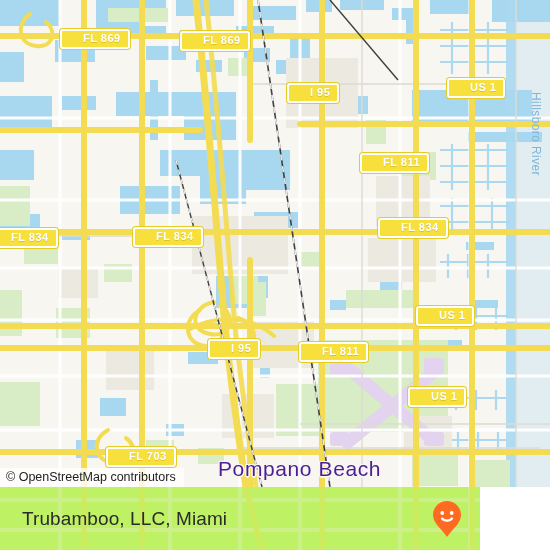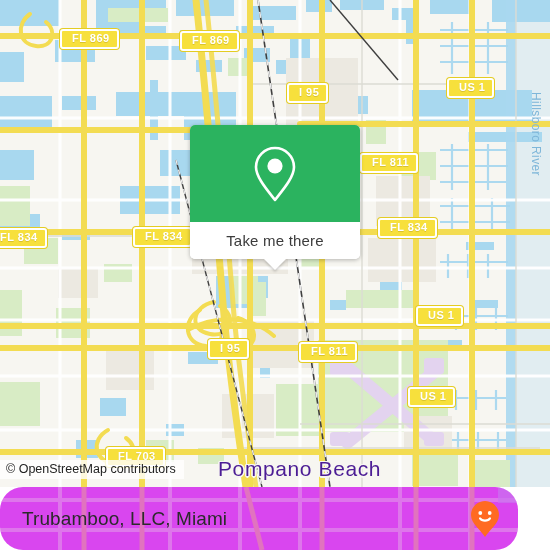"FL 869" .shield { padding: 2px 7px 3px 10px -> 2px 7px 3px 21px }
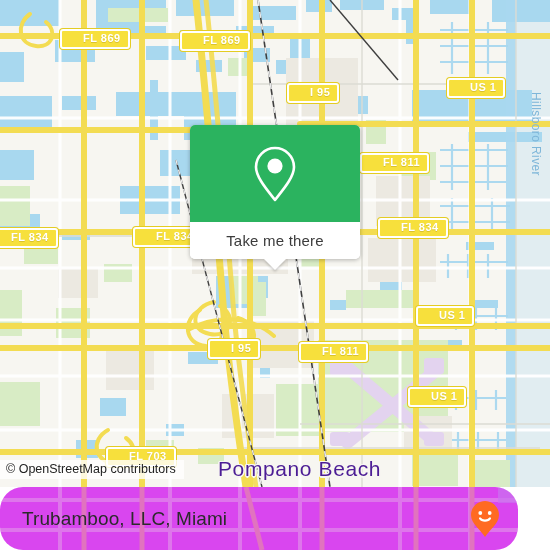"Take me there" div.card { html: <div> <div> <svg> <path></path> <circle></circle> </svg> </div> <button>Take me there</button> <div></div> </div> -> none }
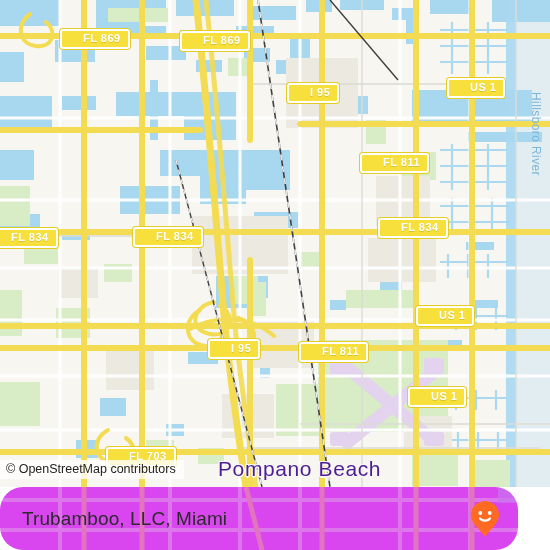"© OpenStreetMap contributors" .attrib { bottom: 8px -> 0 }
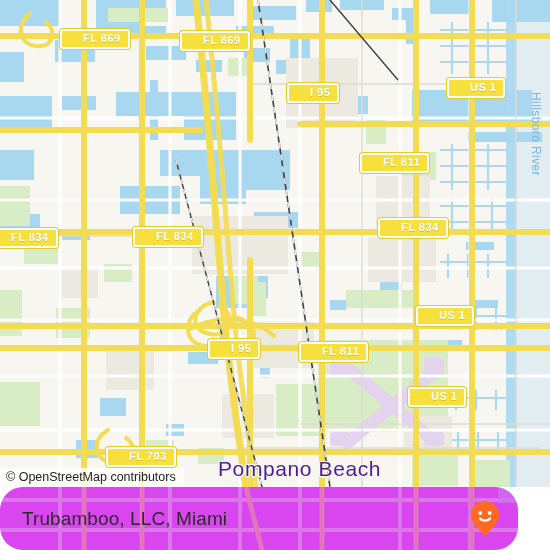"Trubamboo, LLC, Miami" .footer { background: #d946ef -> #bef264; border-radius: 23px -> none; width: 518px -> 480px }
